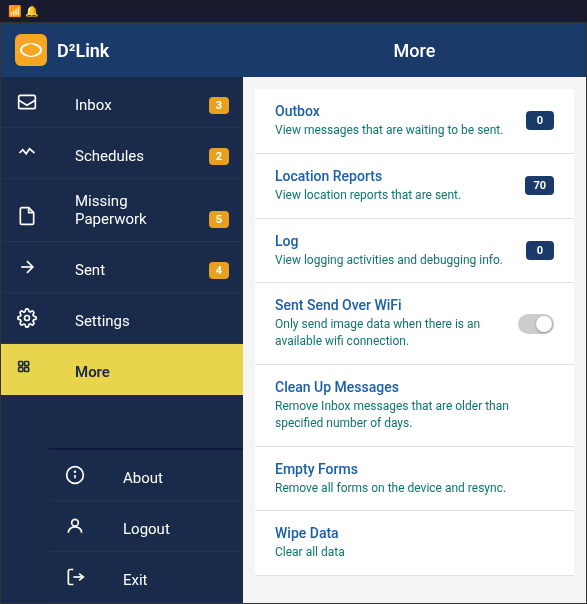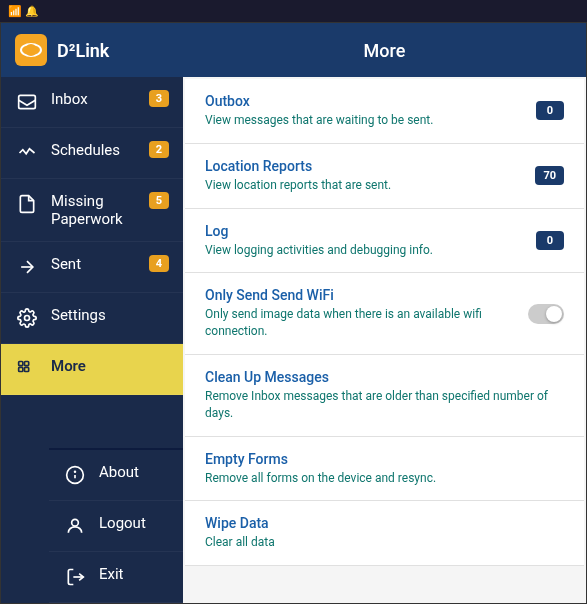"D²Link" .sidebar { width: 182px -> 242px }
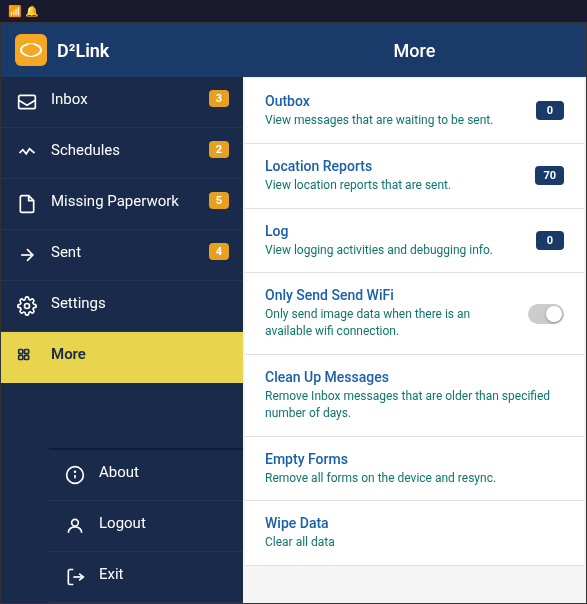"Inbox" .nav-item { align-items: flex-start -> flex-end; gap: none -> 24px }
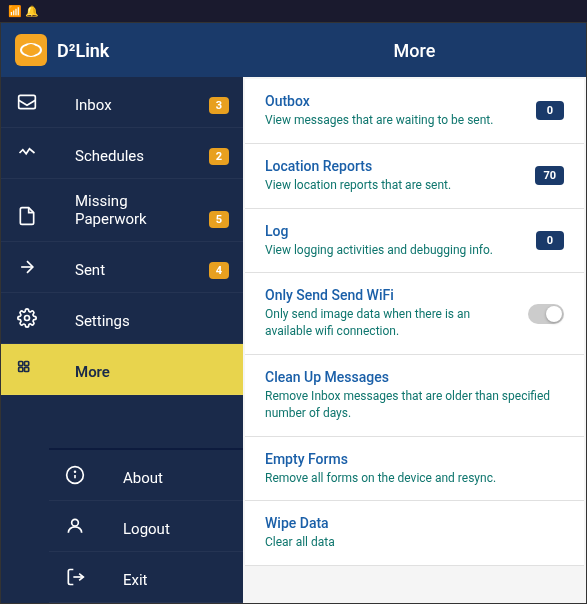"Outbox" .content-body { padding: 2px -> 12px }
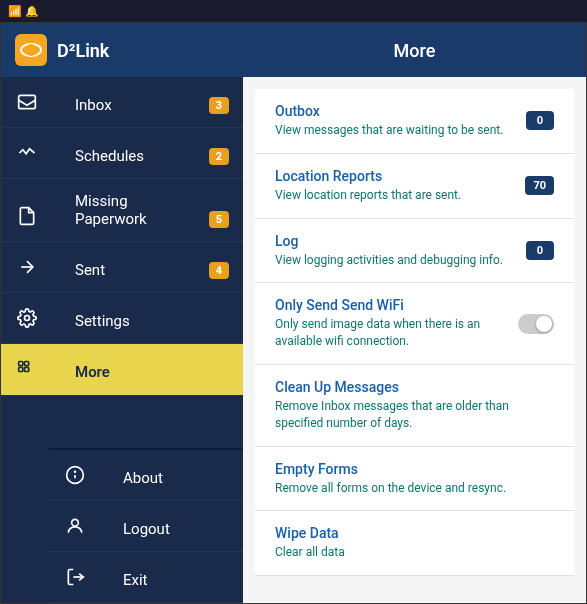"Only Send Send WiFi" div.content-item-title { text: Only Send Send -> Sent Send Over }
